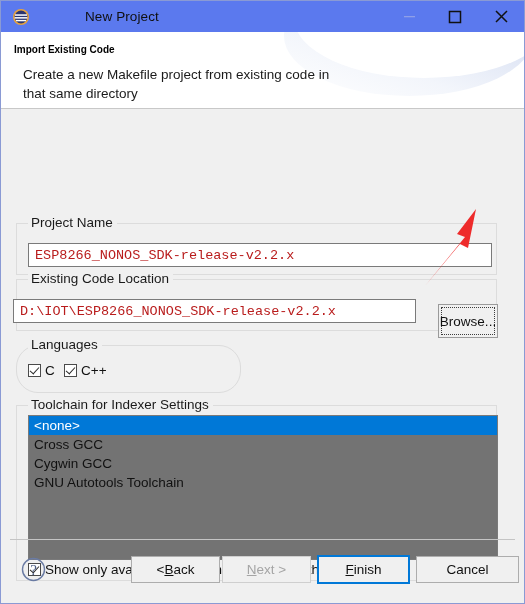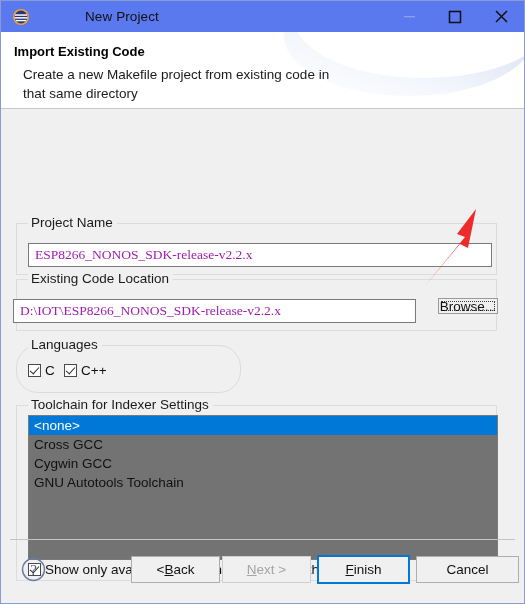"Import Existing Code" .header-title { font-size: 13px -> 10px }
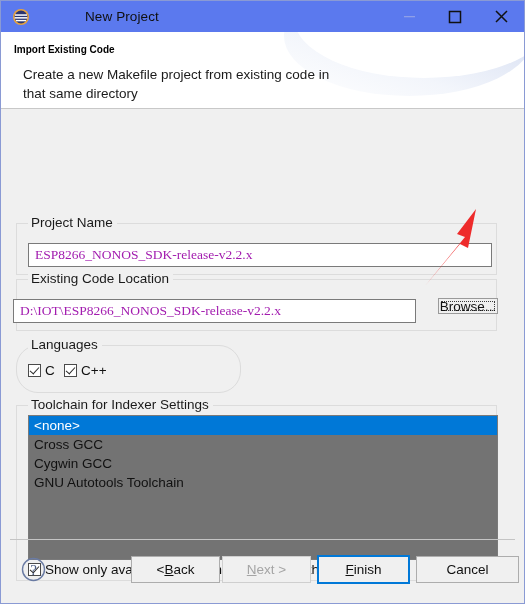"ESP8266_NONOS_SDK-release-v2.2.x" .textfield { color: #a21caf -> #b91c1c; font-family: Liberation Serif, serif -> Liberation Mono, monospace }
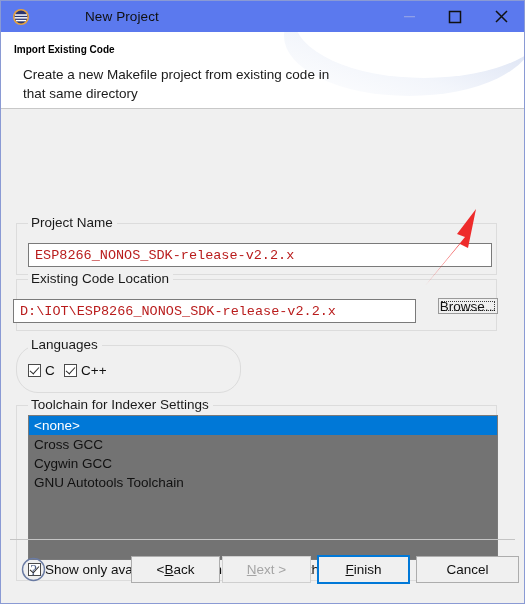"Browse..." button.browse-btn { height: 16px -> 34px; top: 189px -> 195px }
